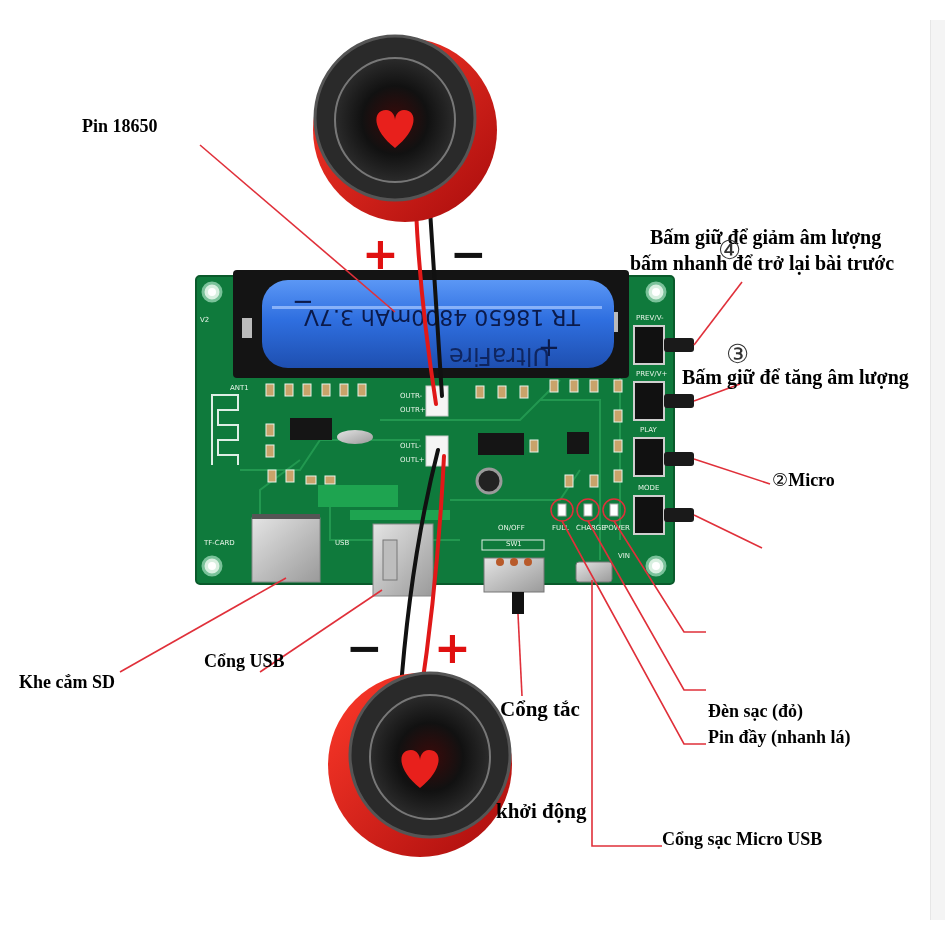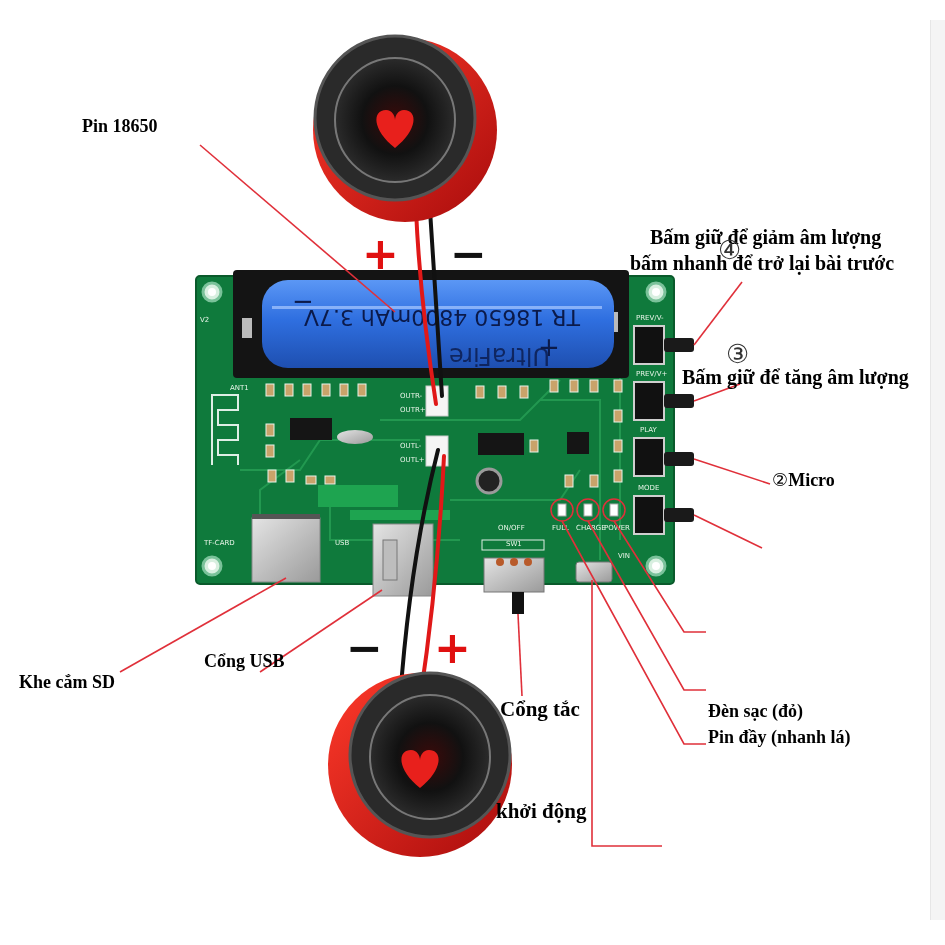"Cổng sạc Micro USB" div.lbl { html: none -> <div>Cổng sạc Micro USB</div> }
